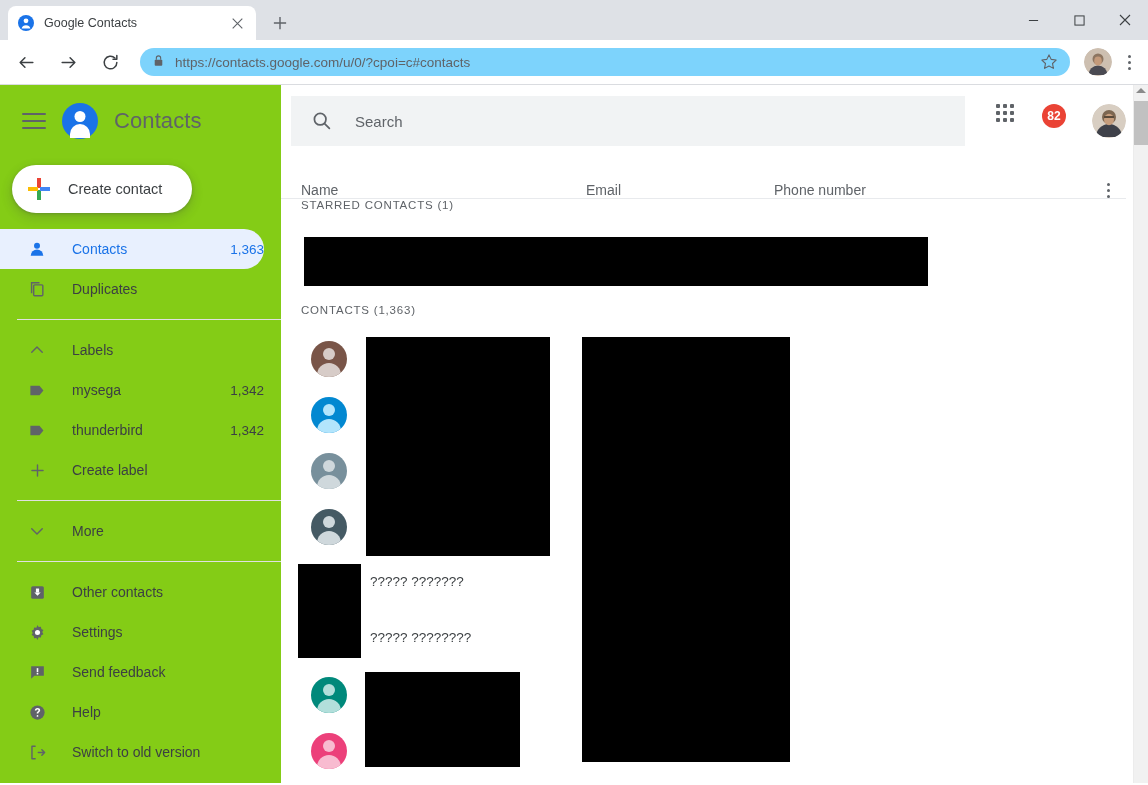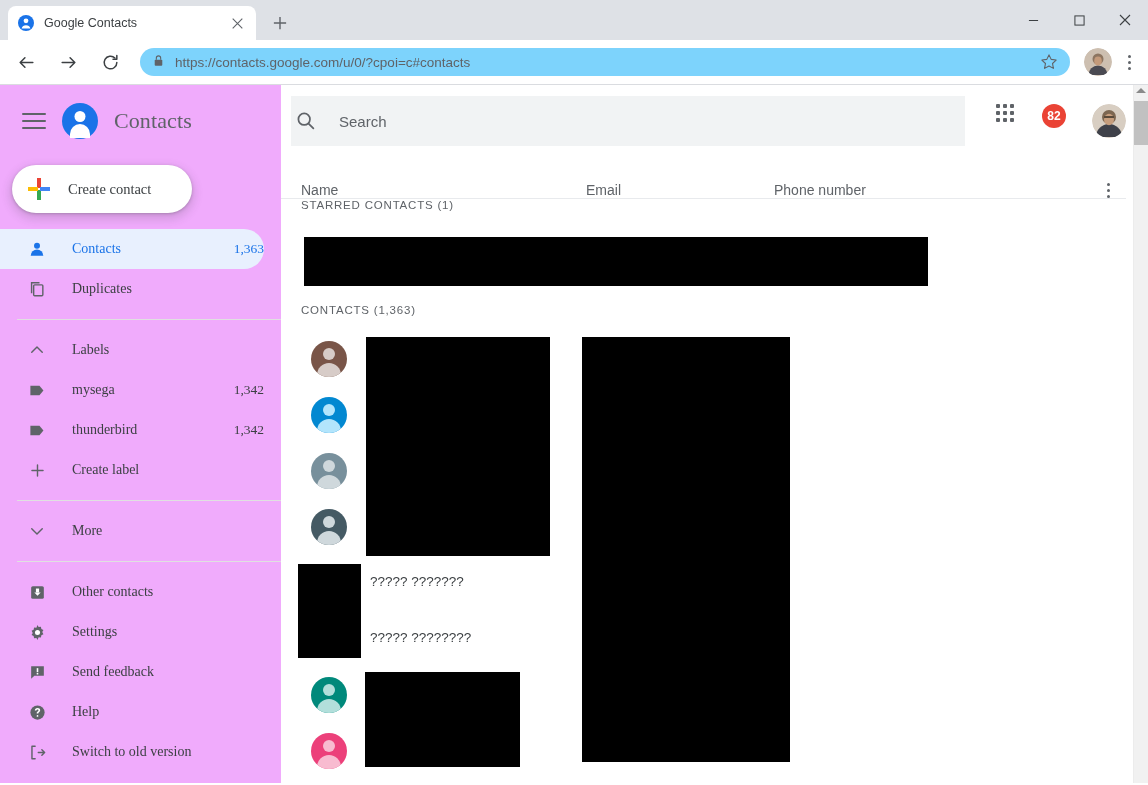"Contacts" .sidebar { background: #f0abfc -> #84cc16; font-family: Liberation Serif, serif -> none }
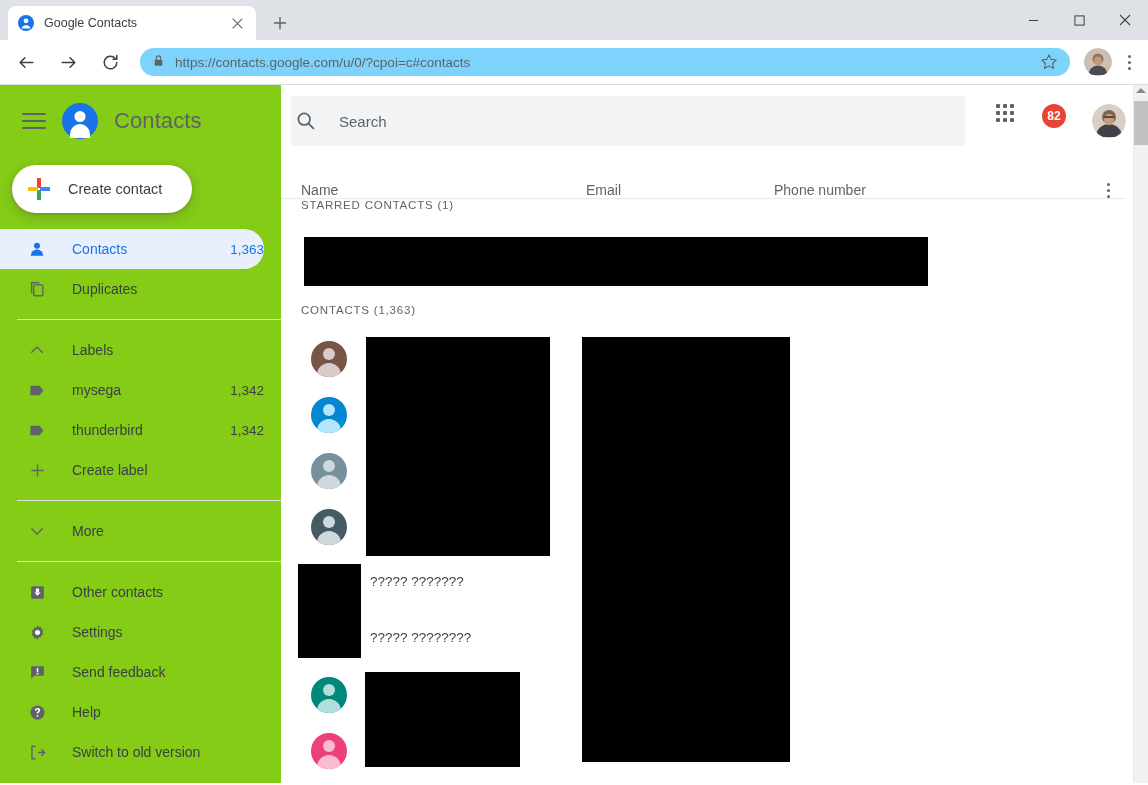"Search" .searchbox { padding-left: 4px -> 20px }
